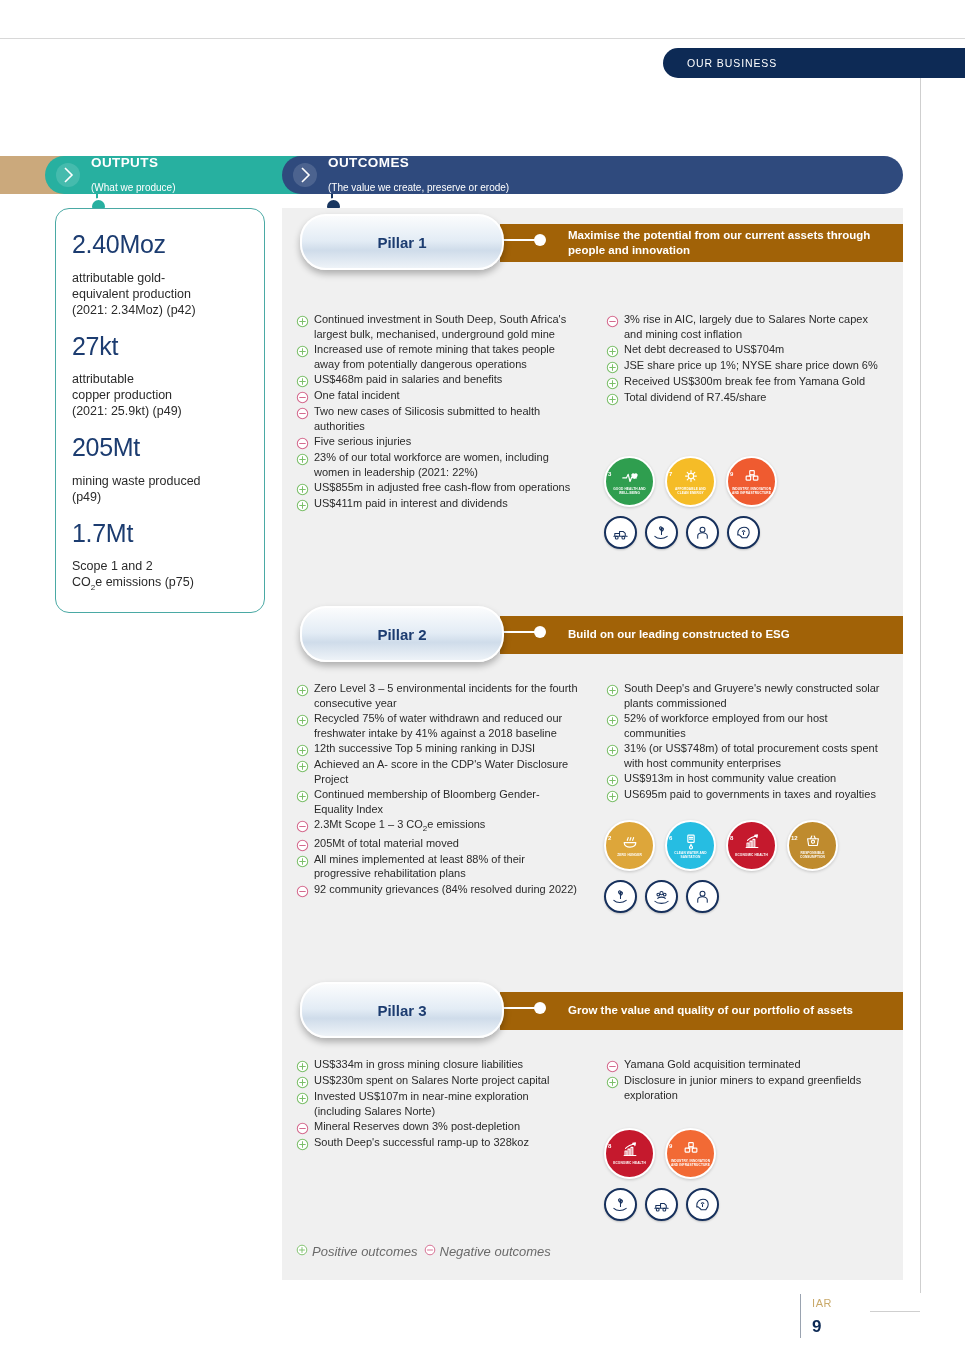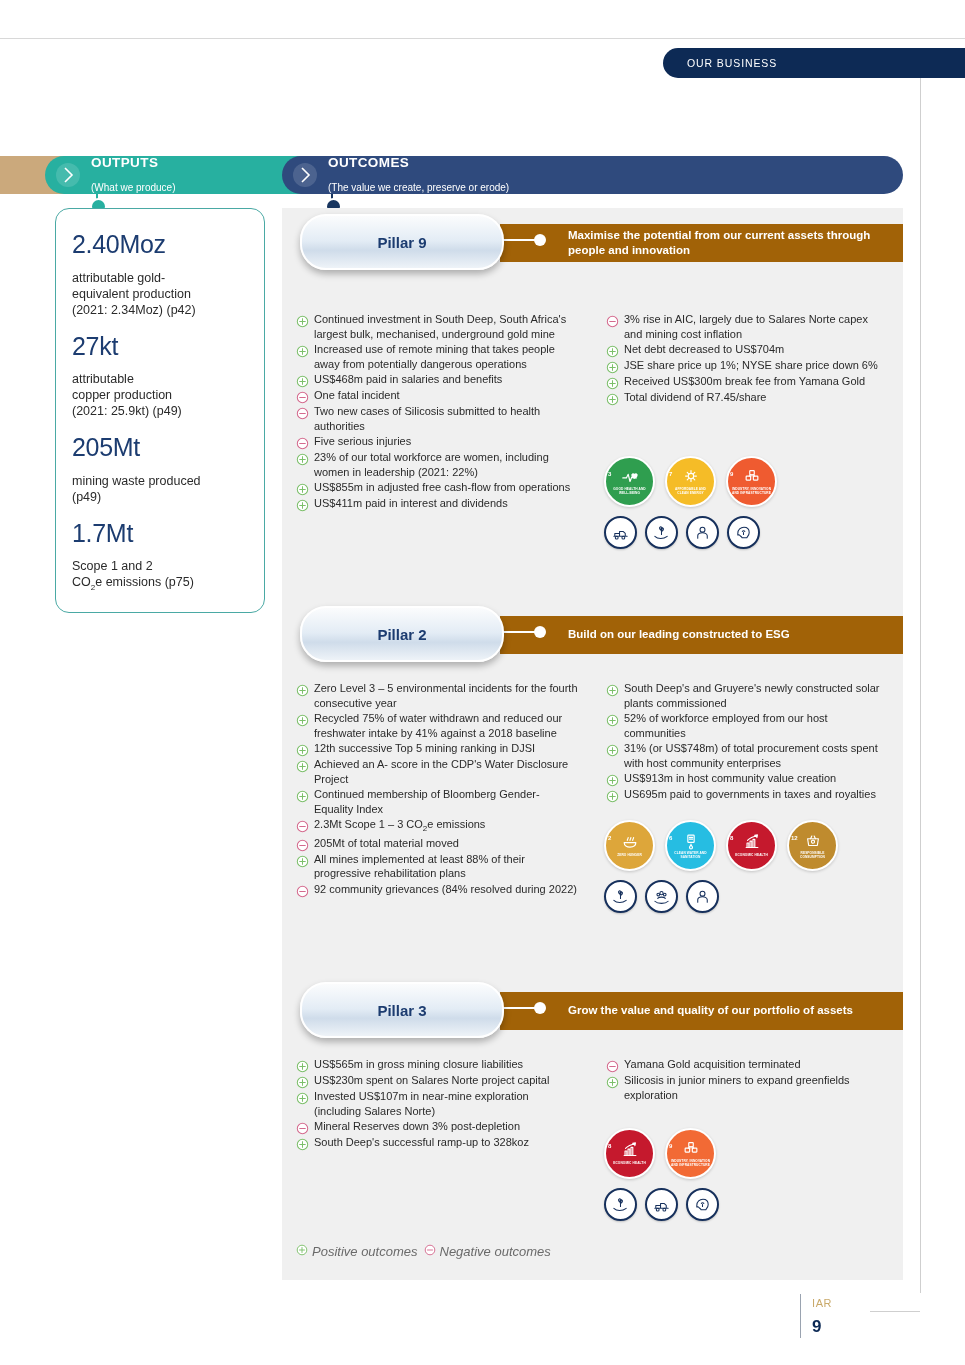"Pillar 9" span { text: 9 -> 1 }
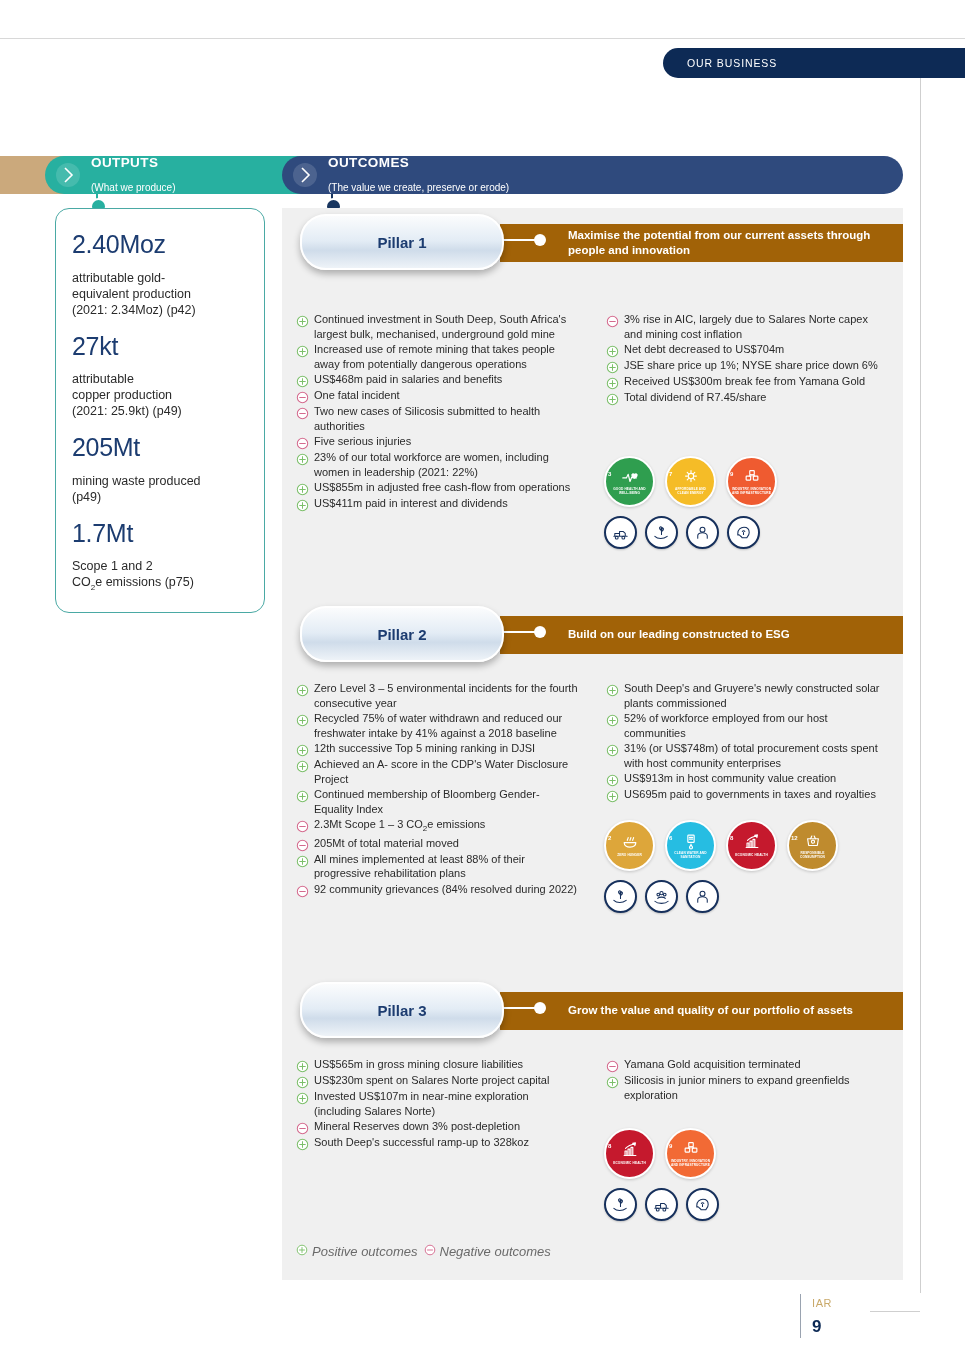"US$565m in gross mining closure" span.btext { text: US$565m -> US$334m }
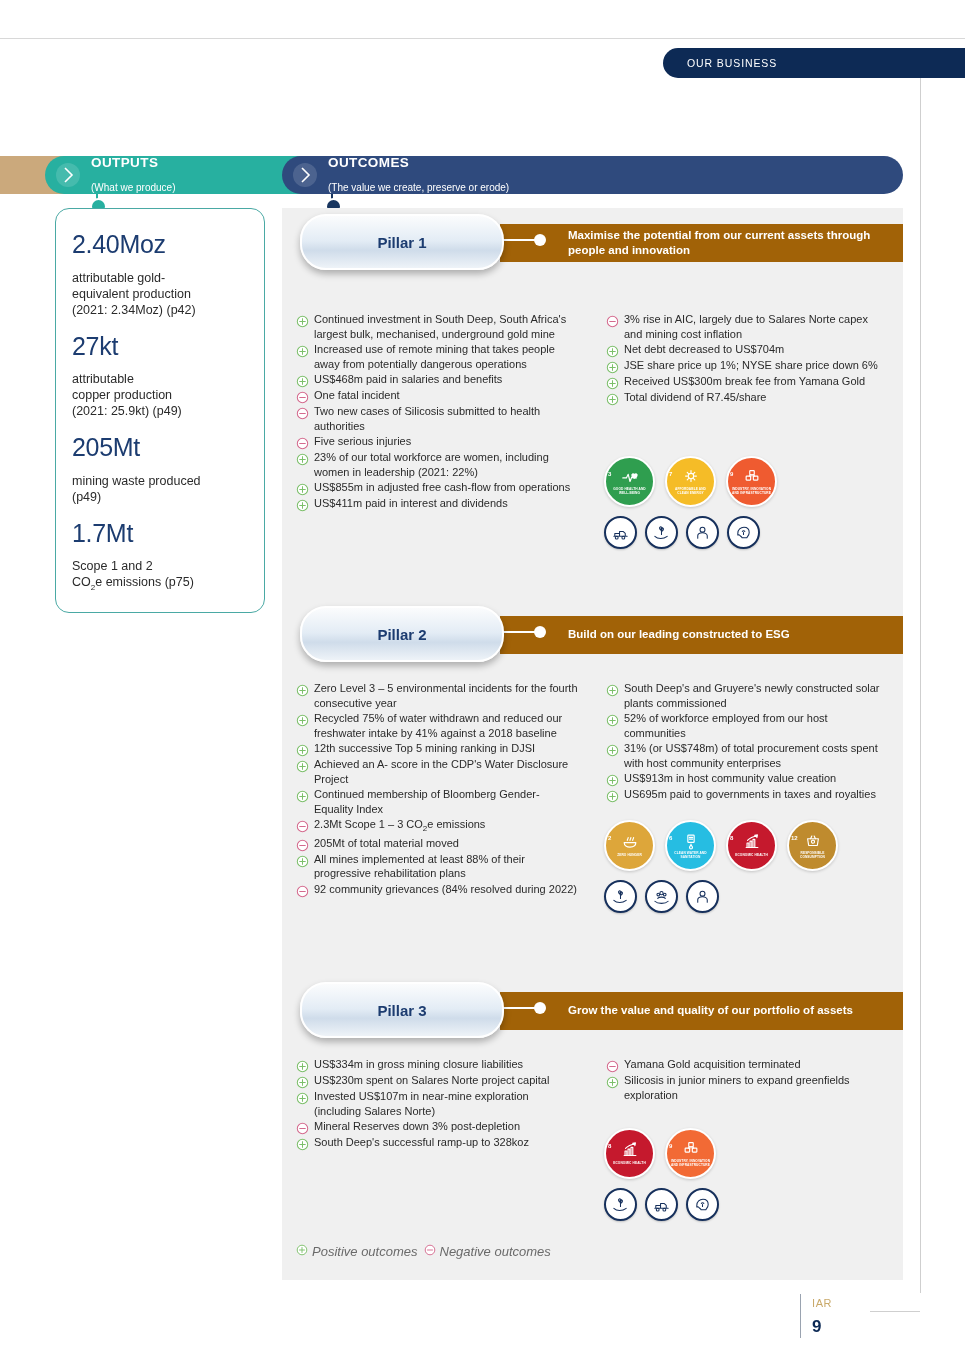"Silicosis in junior miners to" span.btext { text: Silicosis -> Disclosure }
